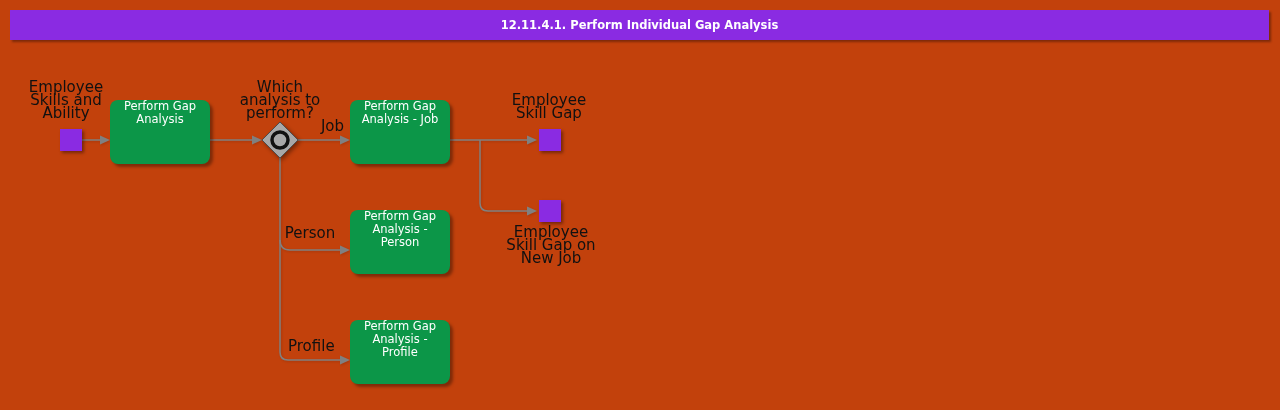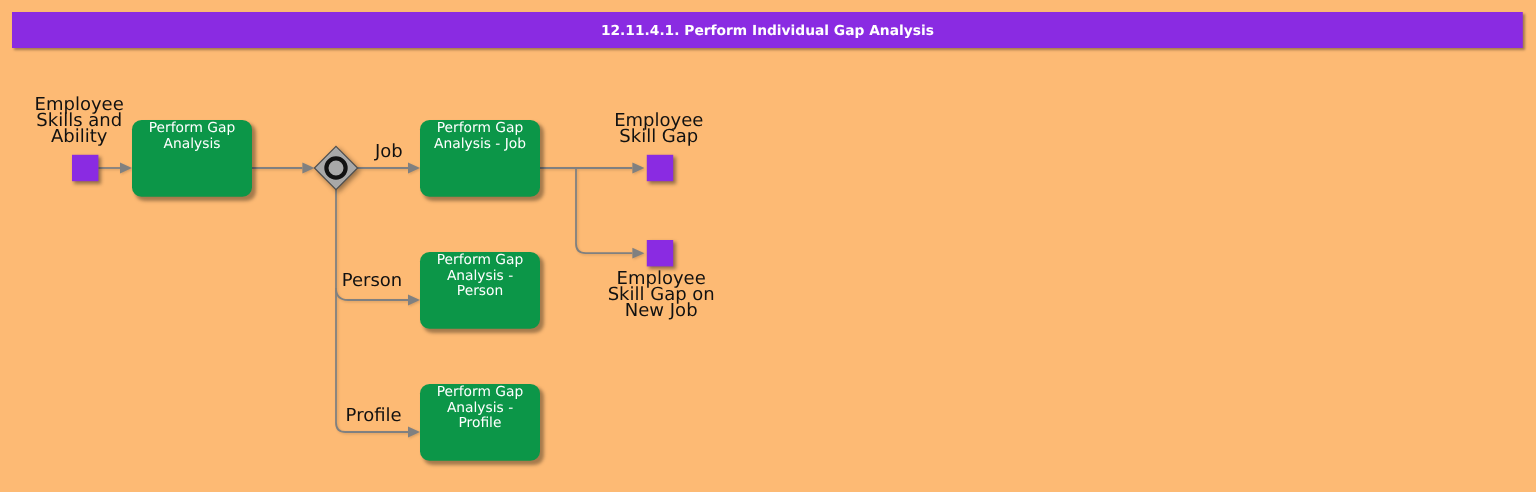"12.11.4.1. Perform Individual Gap" .canvas { background: #fdba74 -> #c2410c }
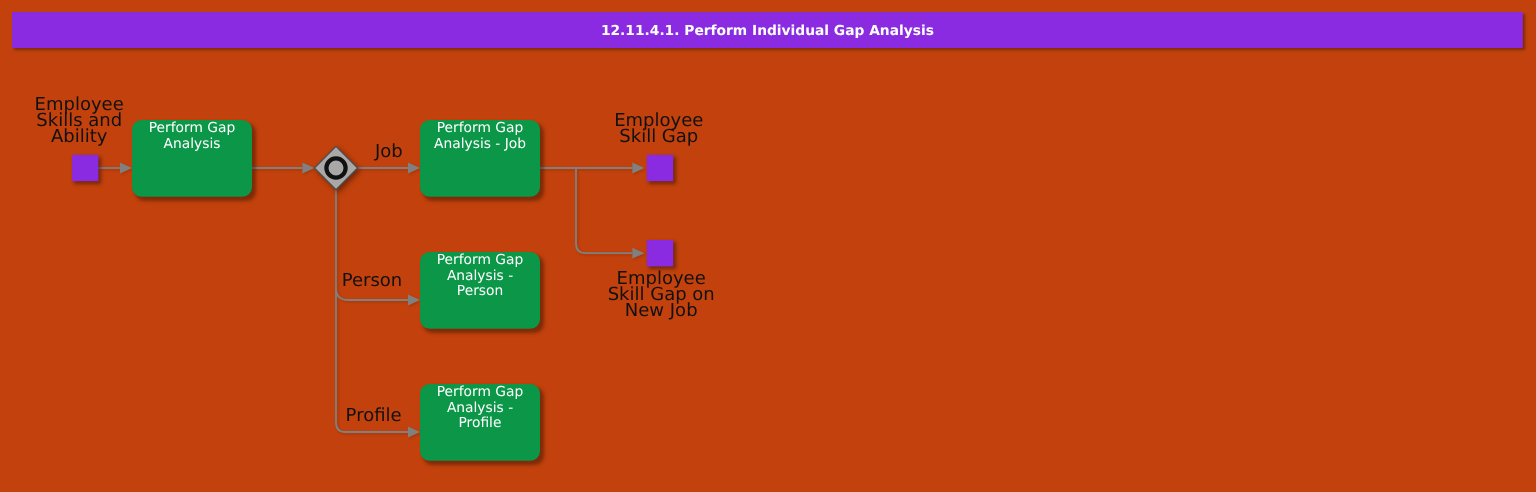"Which" div.label { html: none -> <div>Which analysis to perform?</div> }
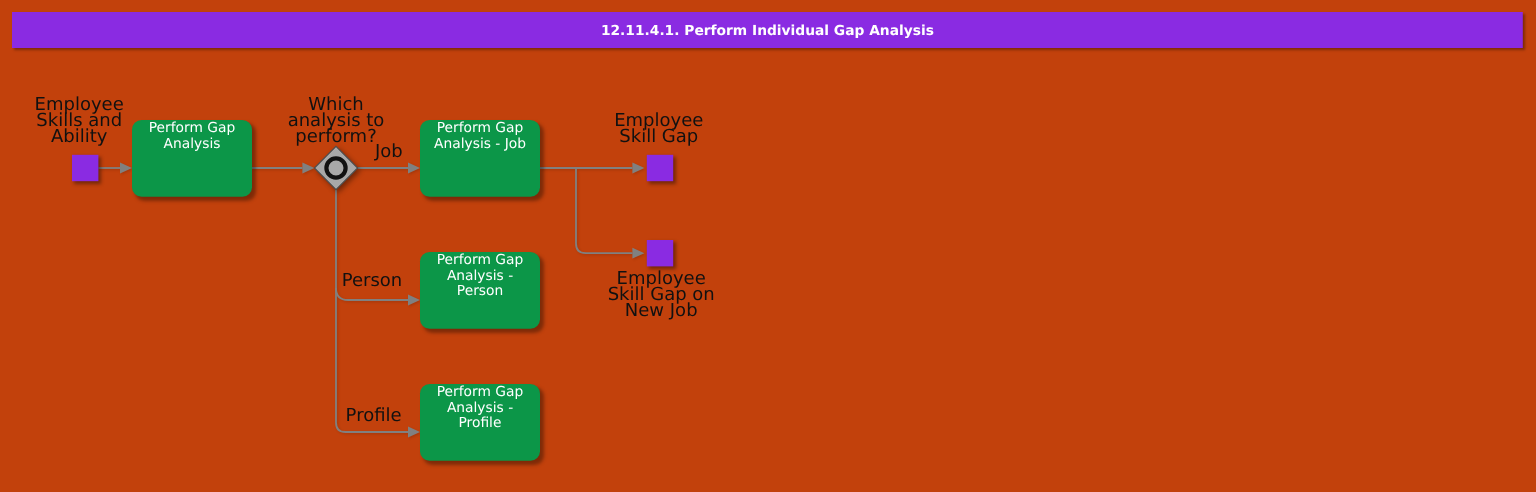"Job" div.label { text-align: center -> right }
